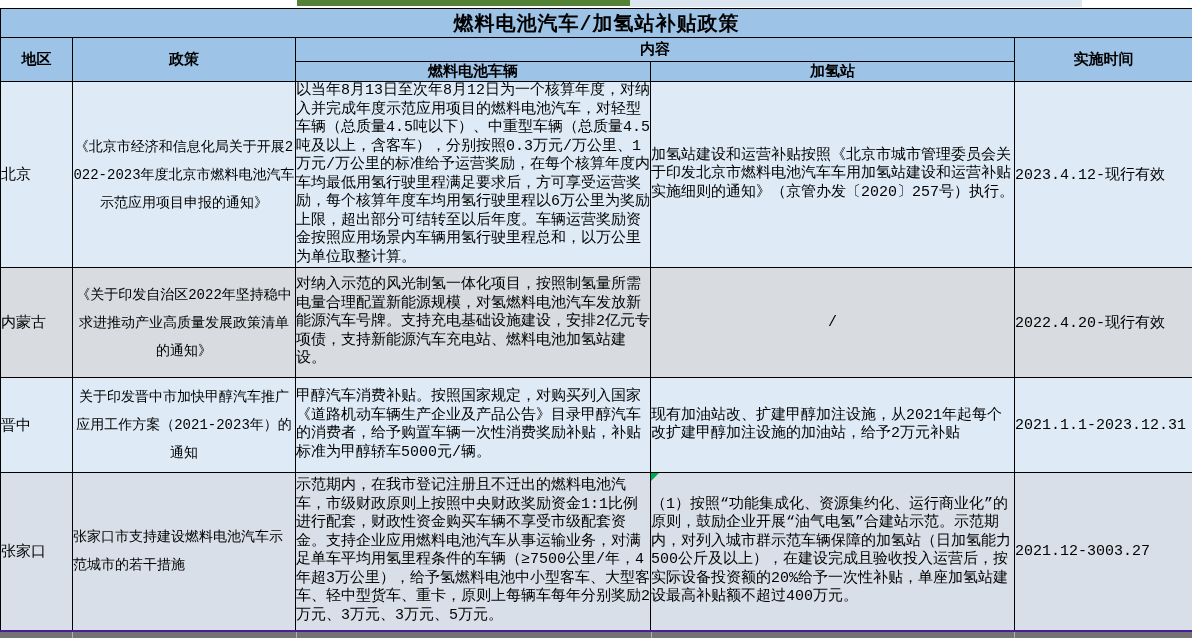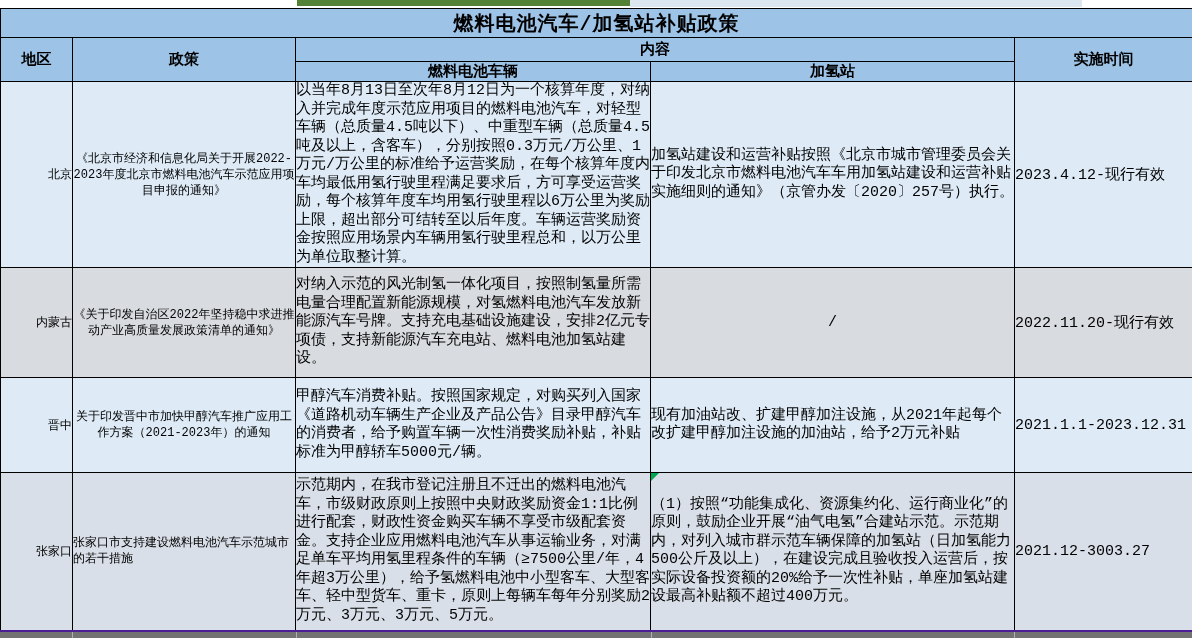"《北京市经济和信息化局关于开展2022-2023年度北京市燃料电池汽车示范应用项" td.c-policy { font-size: 12px -> 14px; line-height: 16px -> 28px }
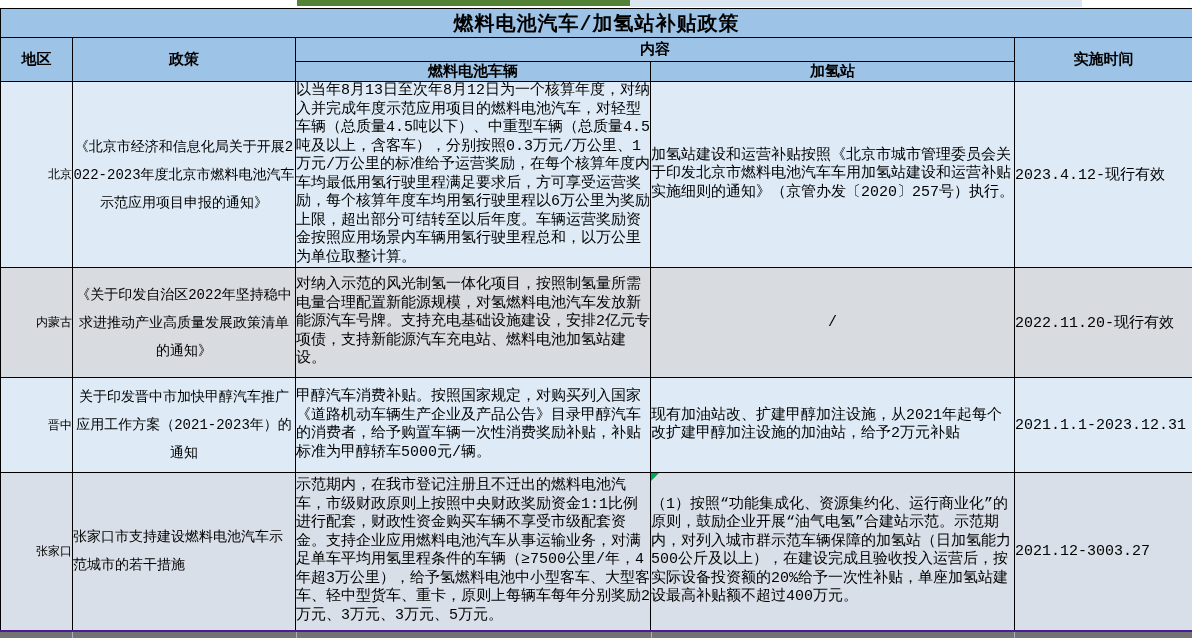"北京" td.c-region { font-size: 12px -> 15px; text-align: right -> left }
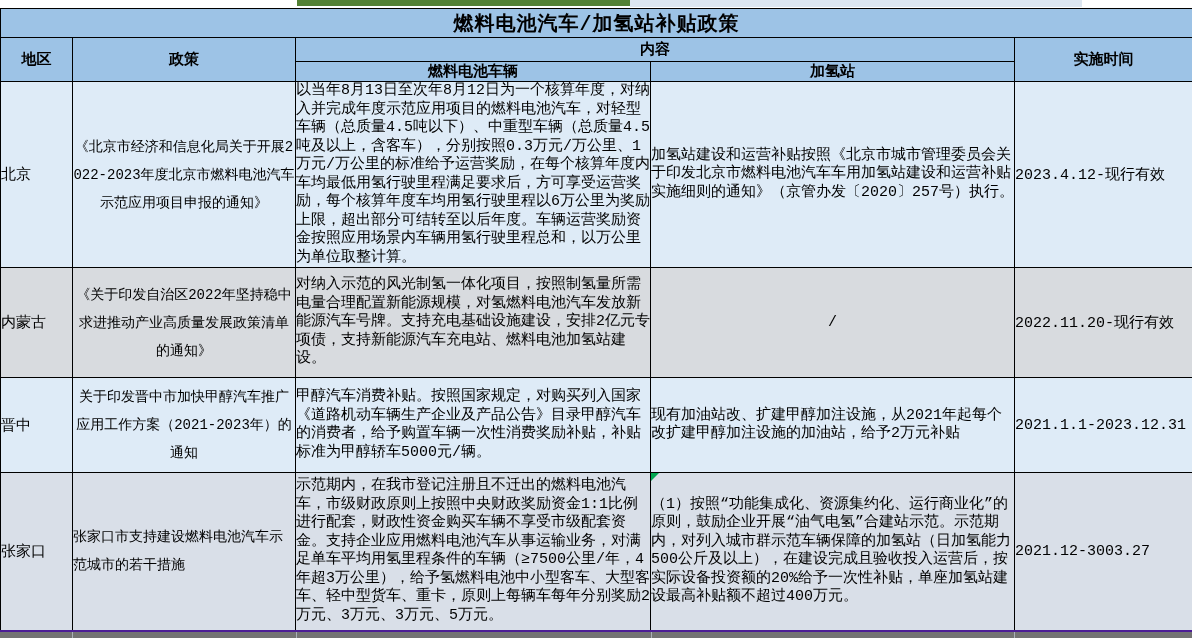"2022.11.20-现行有效" td.c-period { text: 2022.11.20- -> 2022.4.20- }
